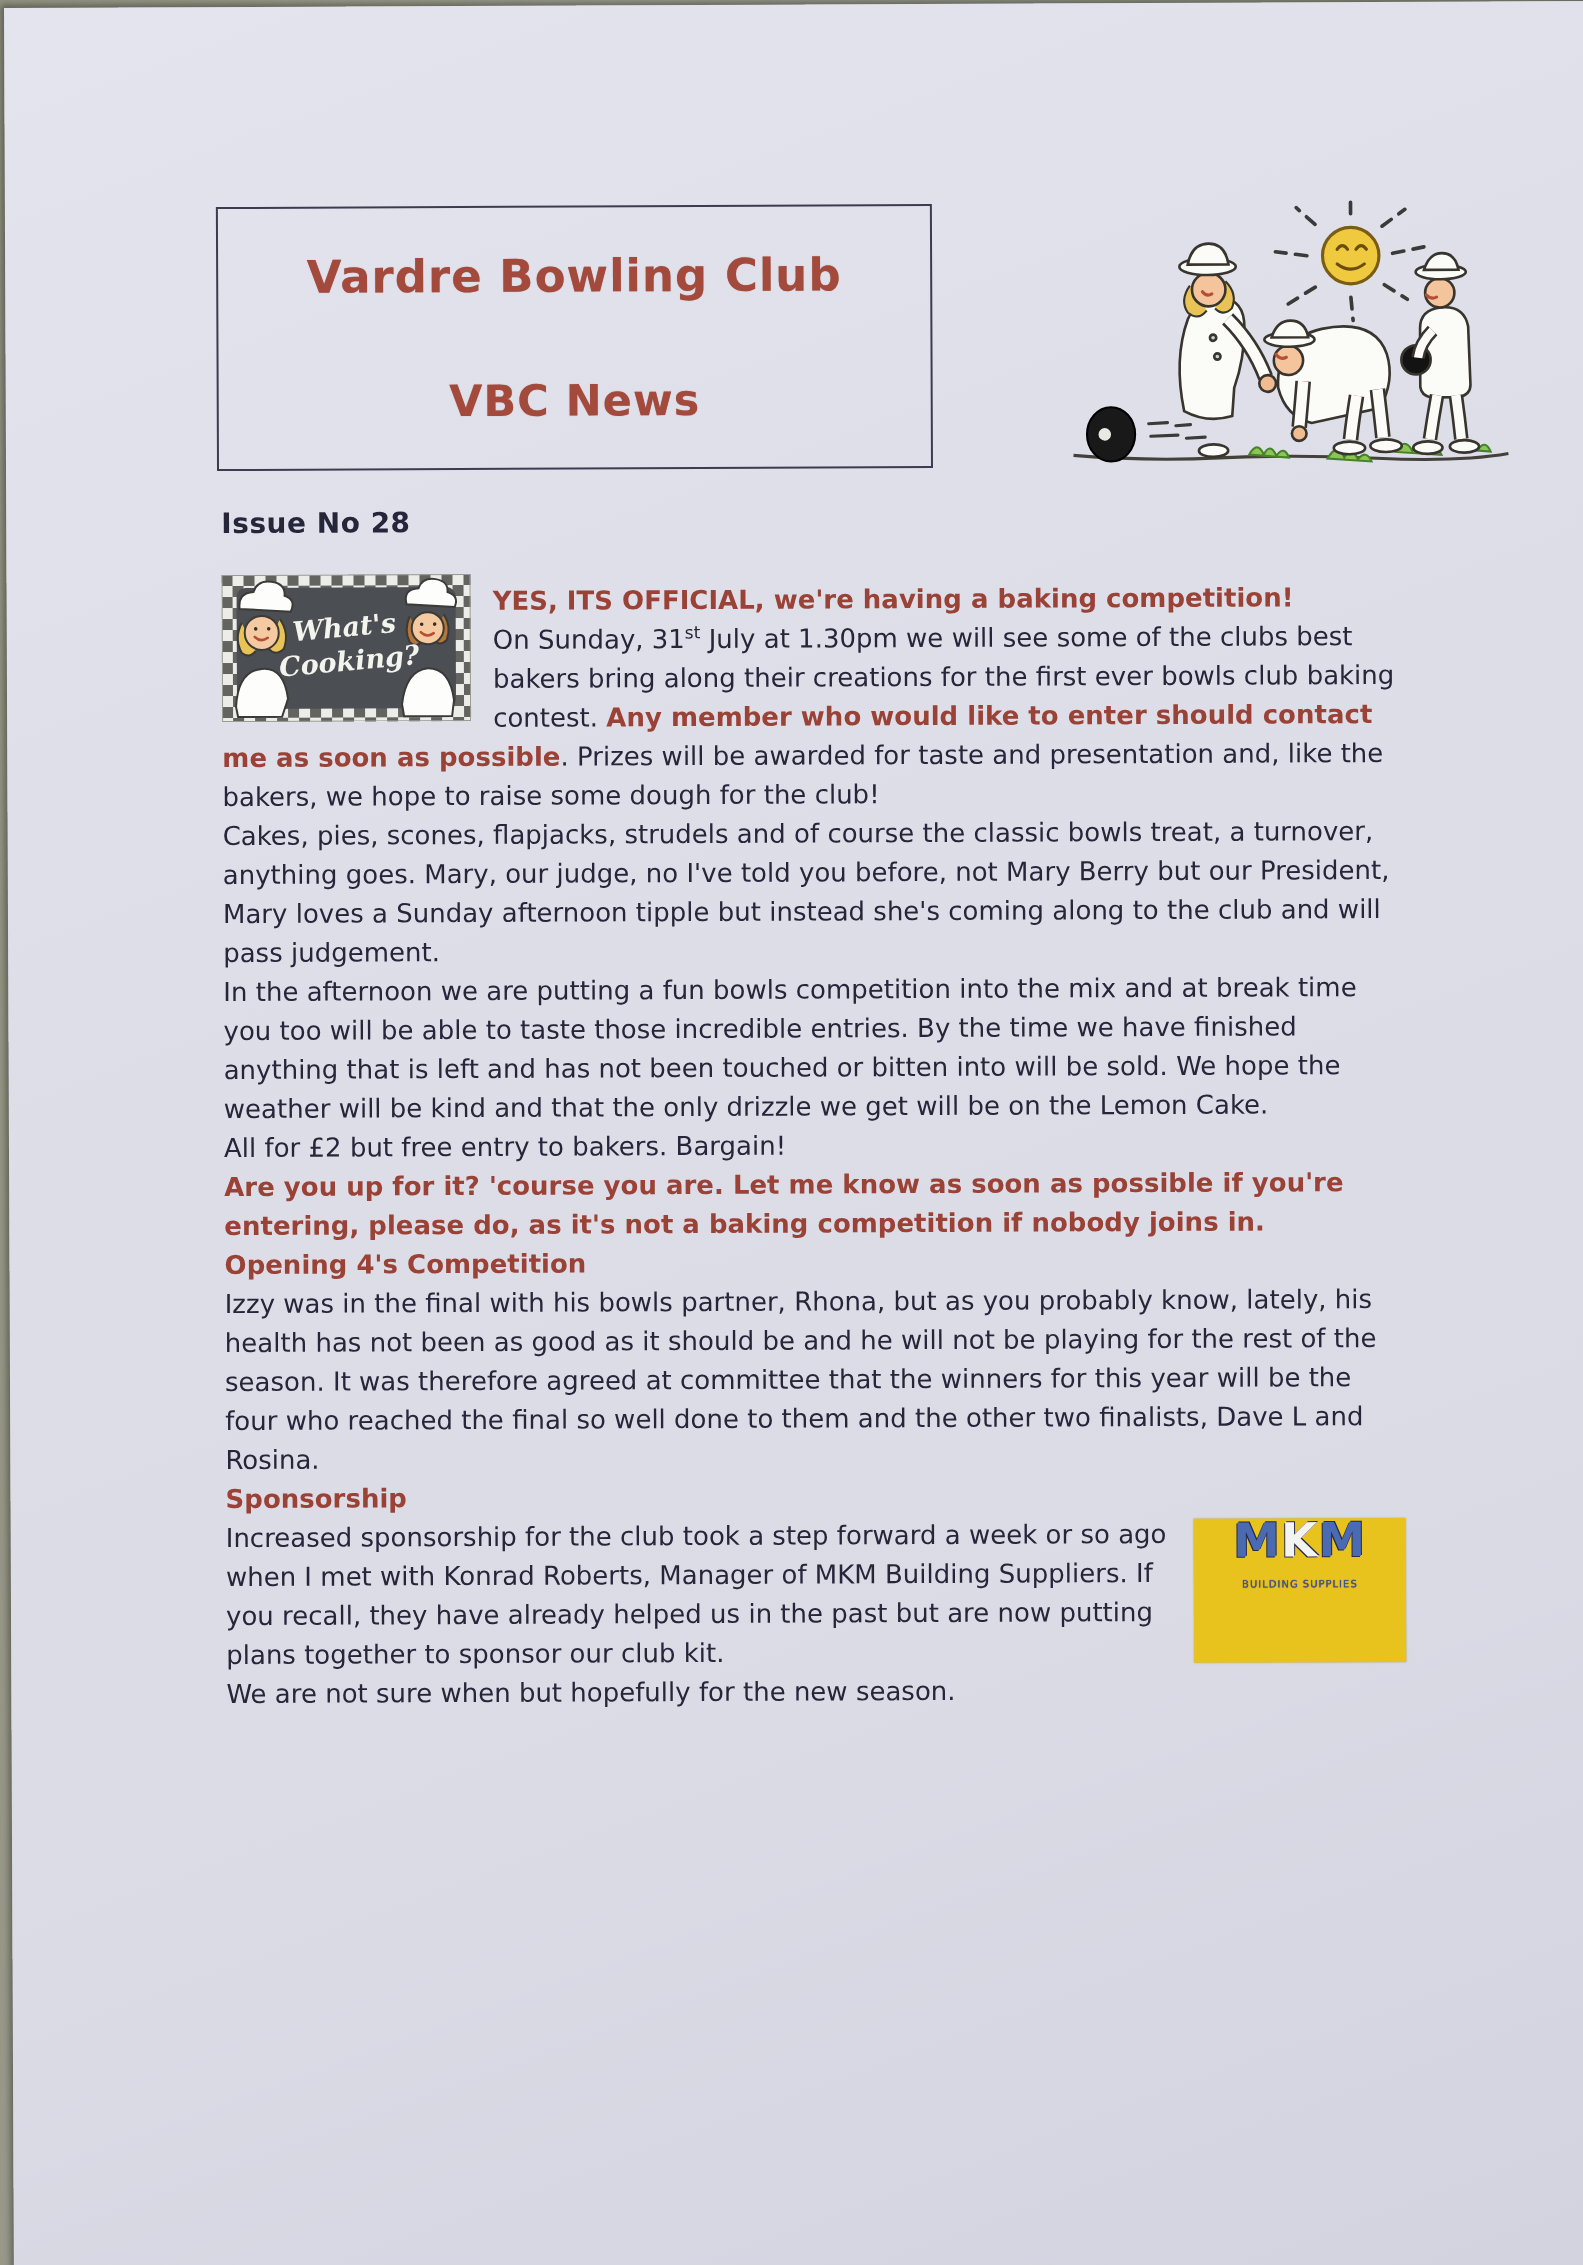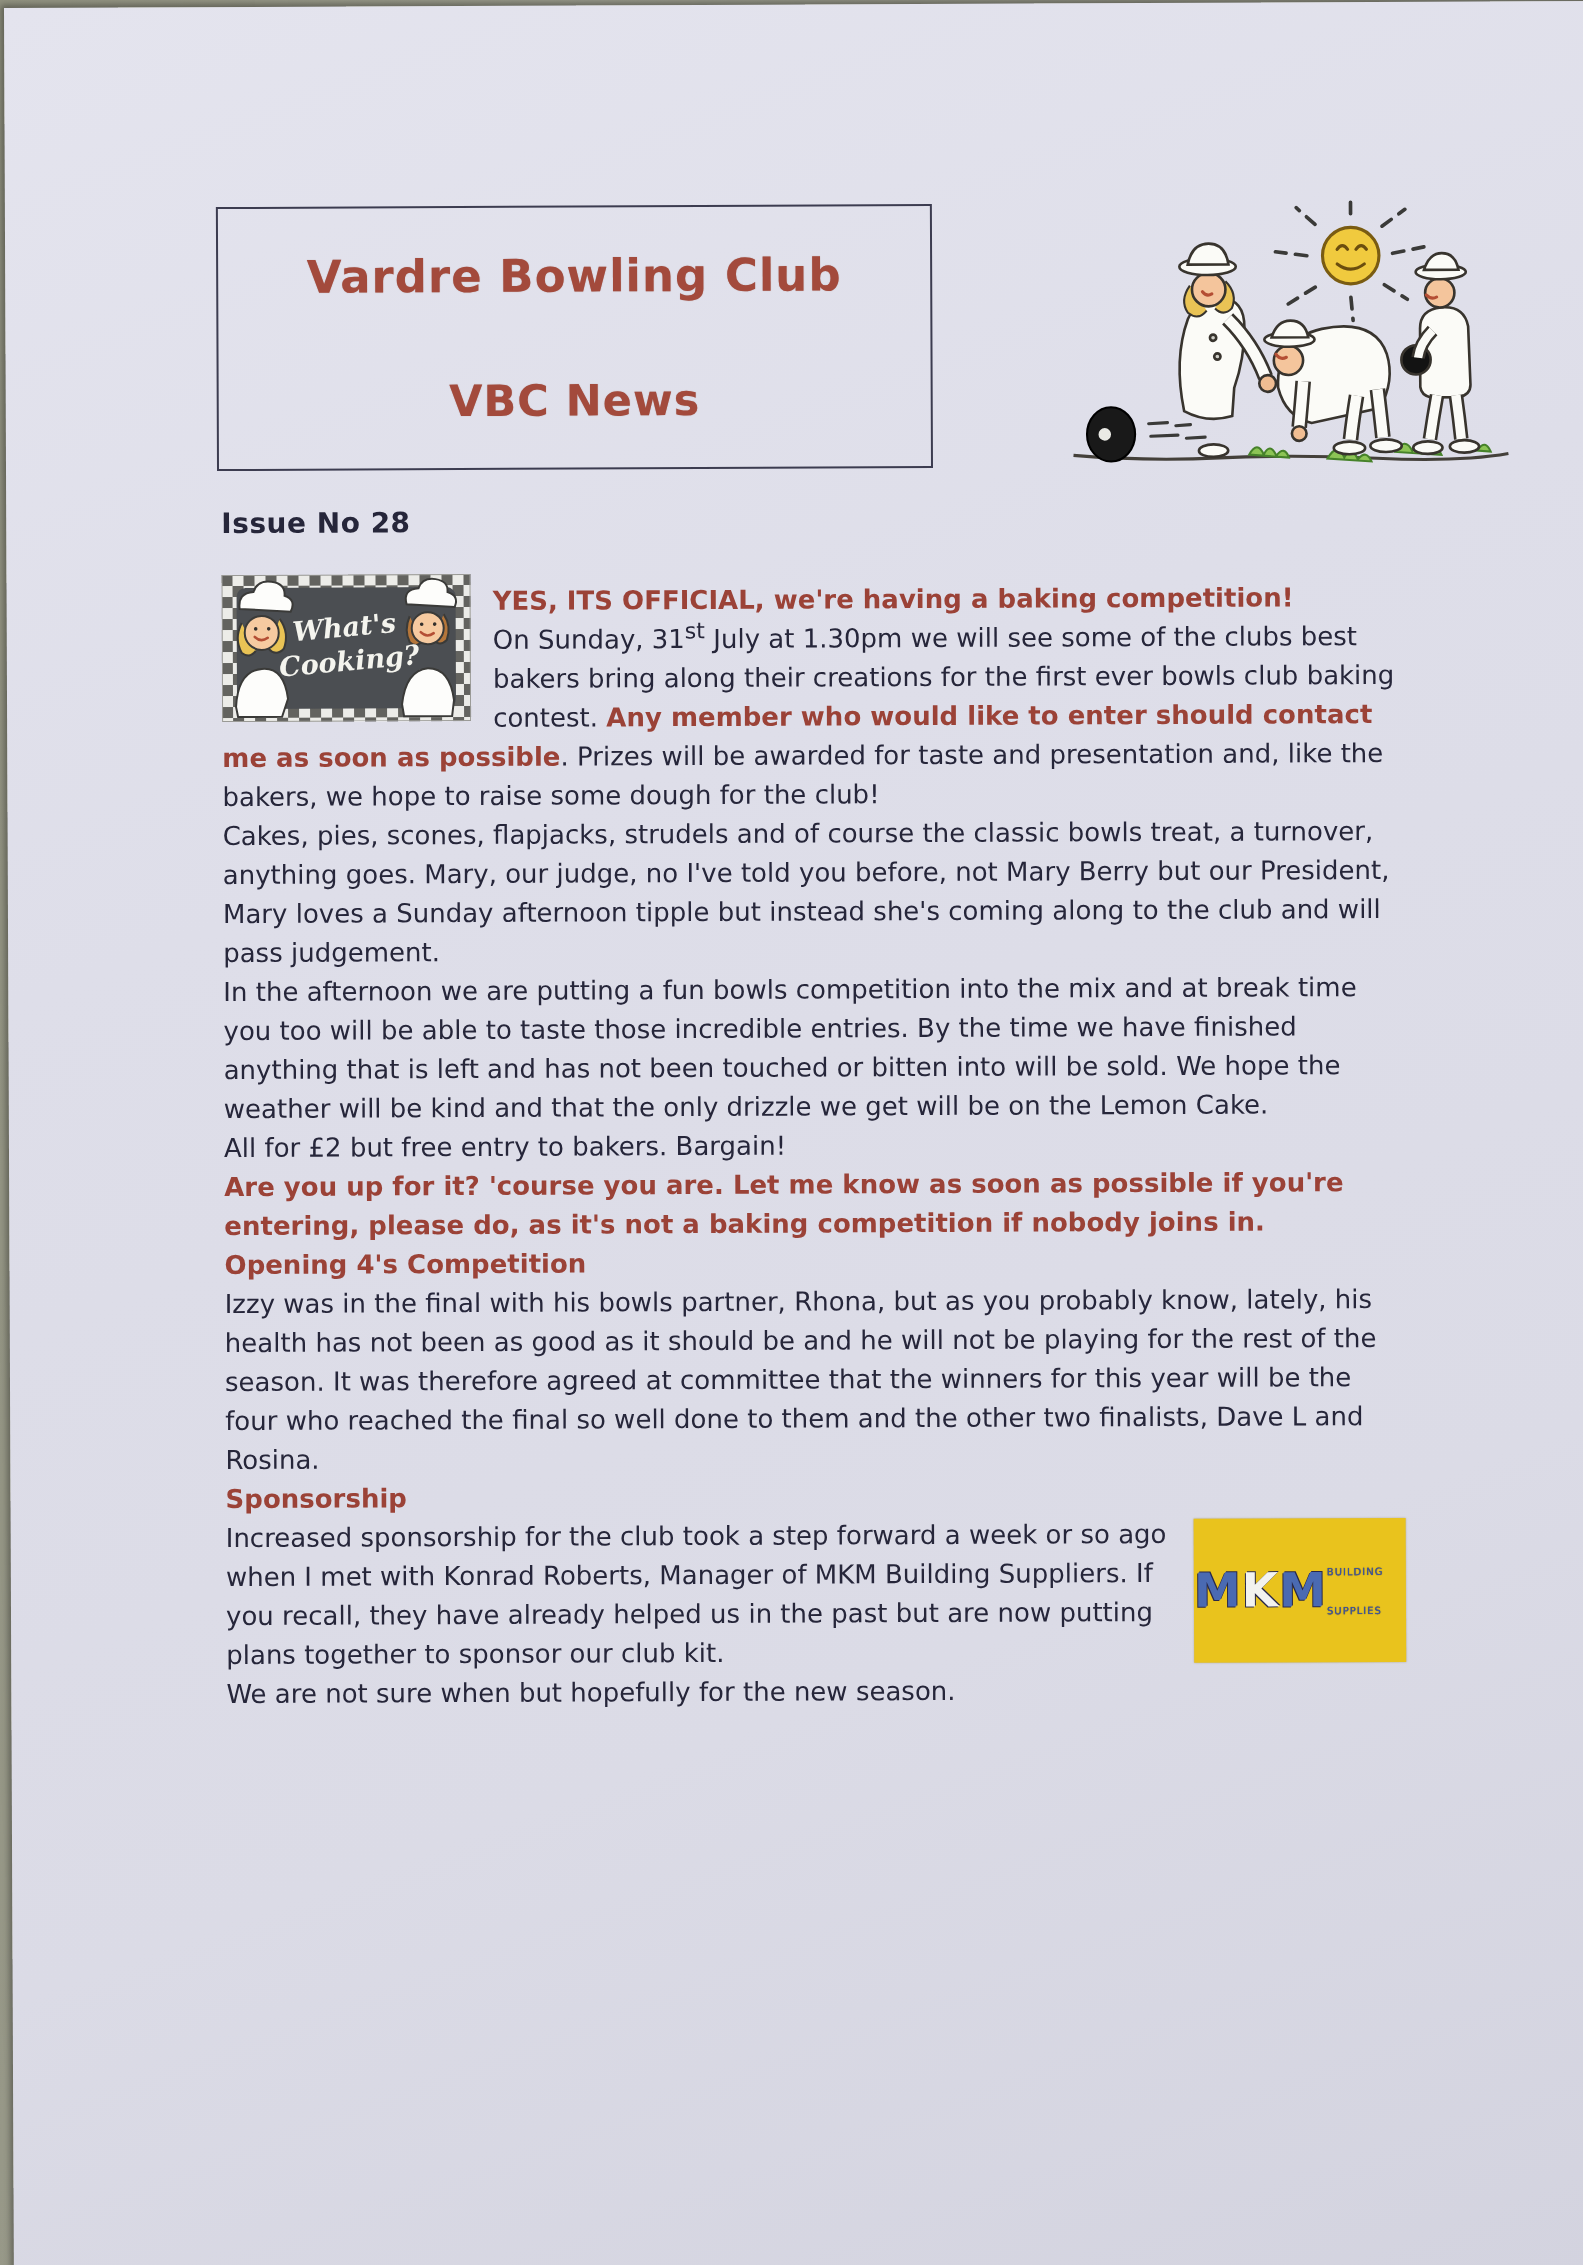"st" sup { font-size: 22px -> 17px }
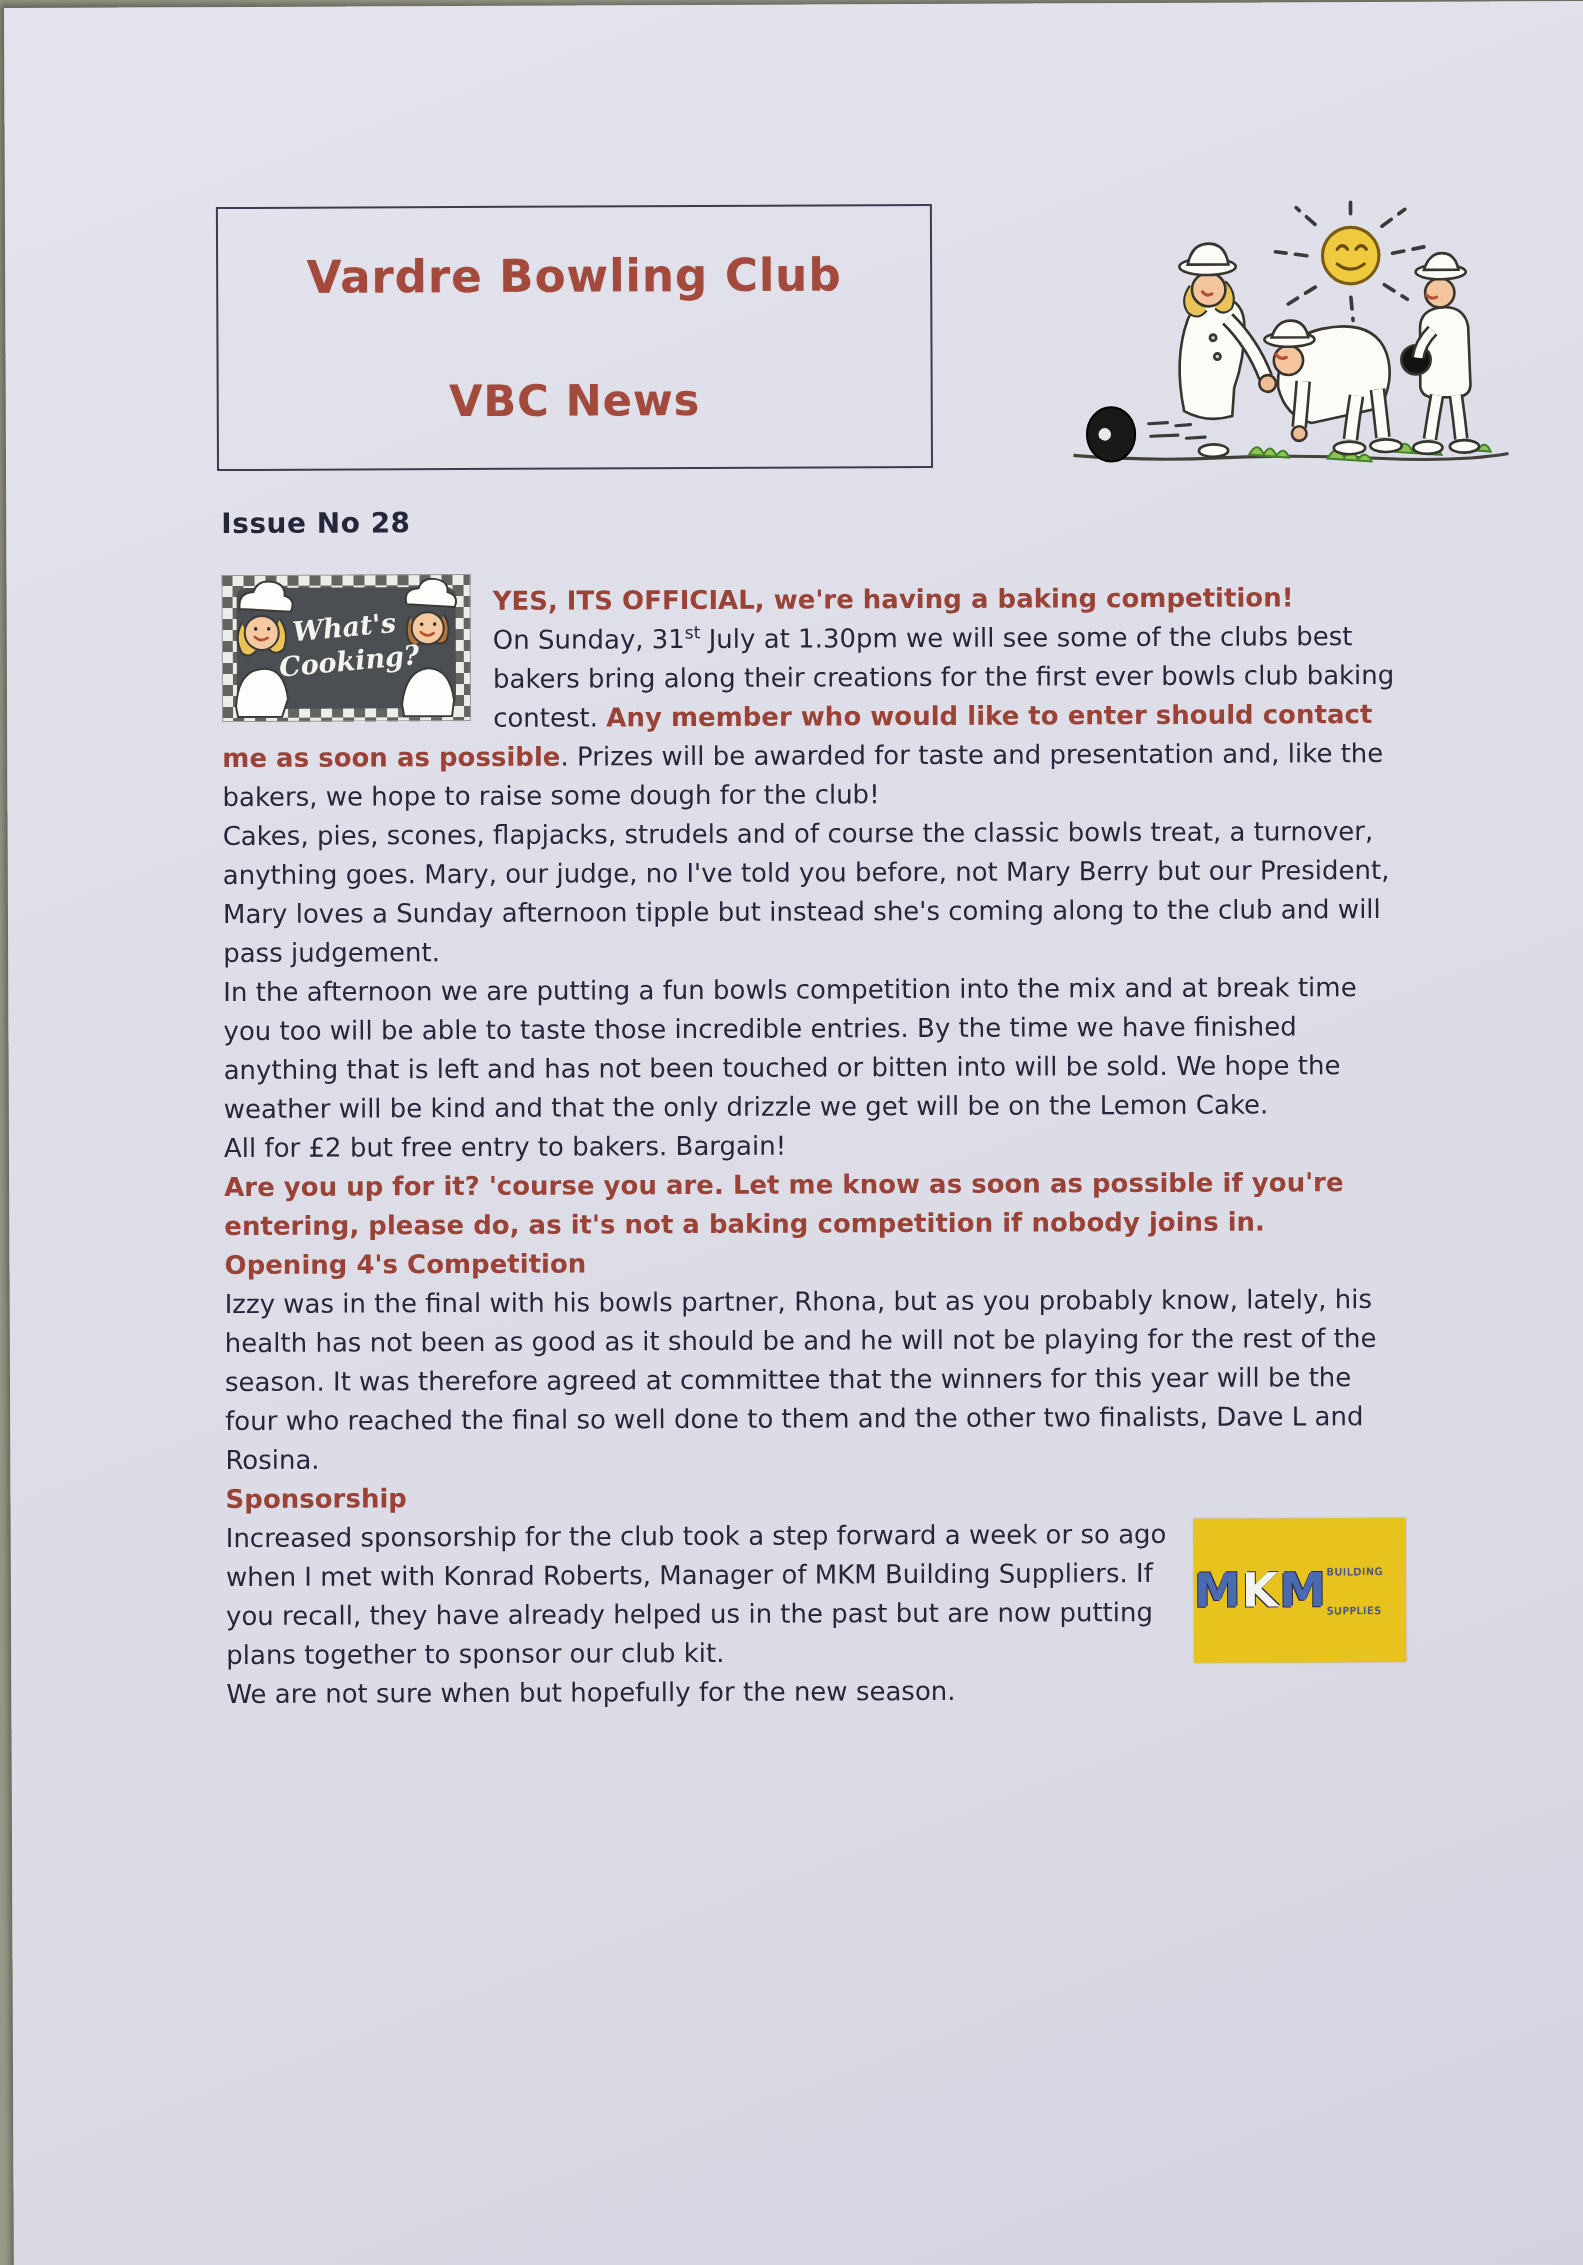"MKM" .mkm-logo { flex-direction: row -> column; justify-content: space-between -> flex-start }
